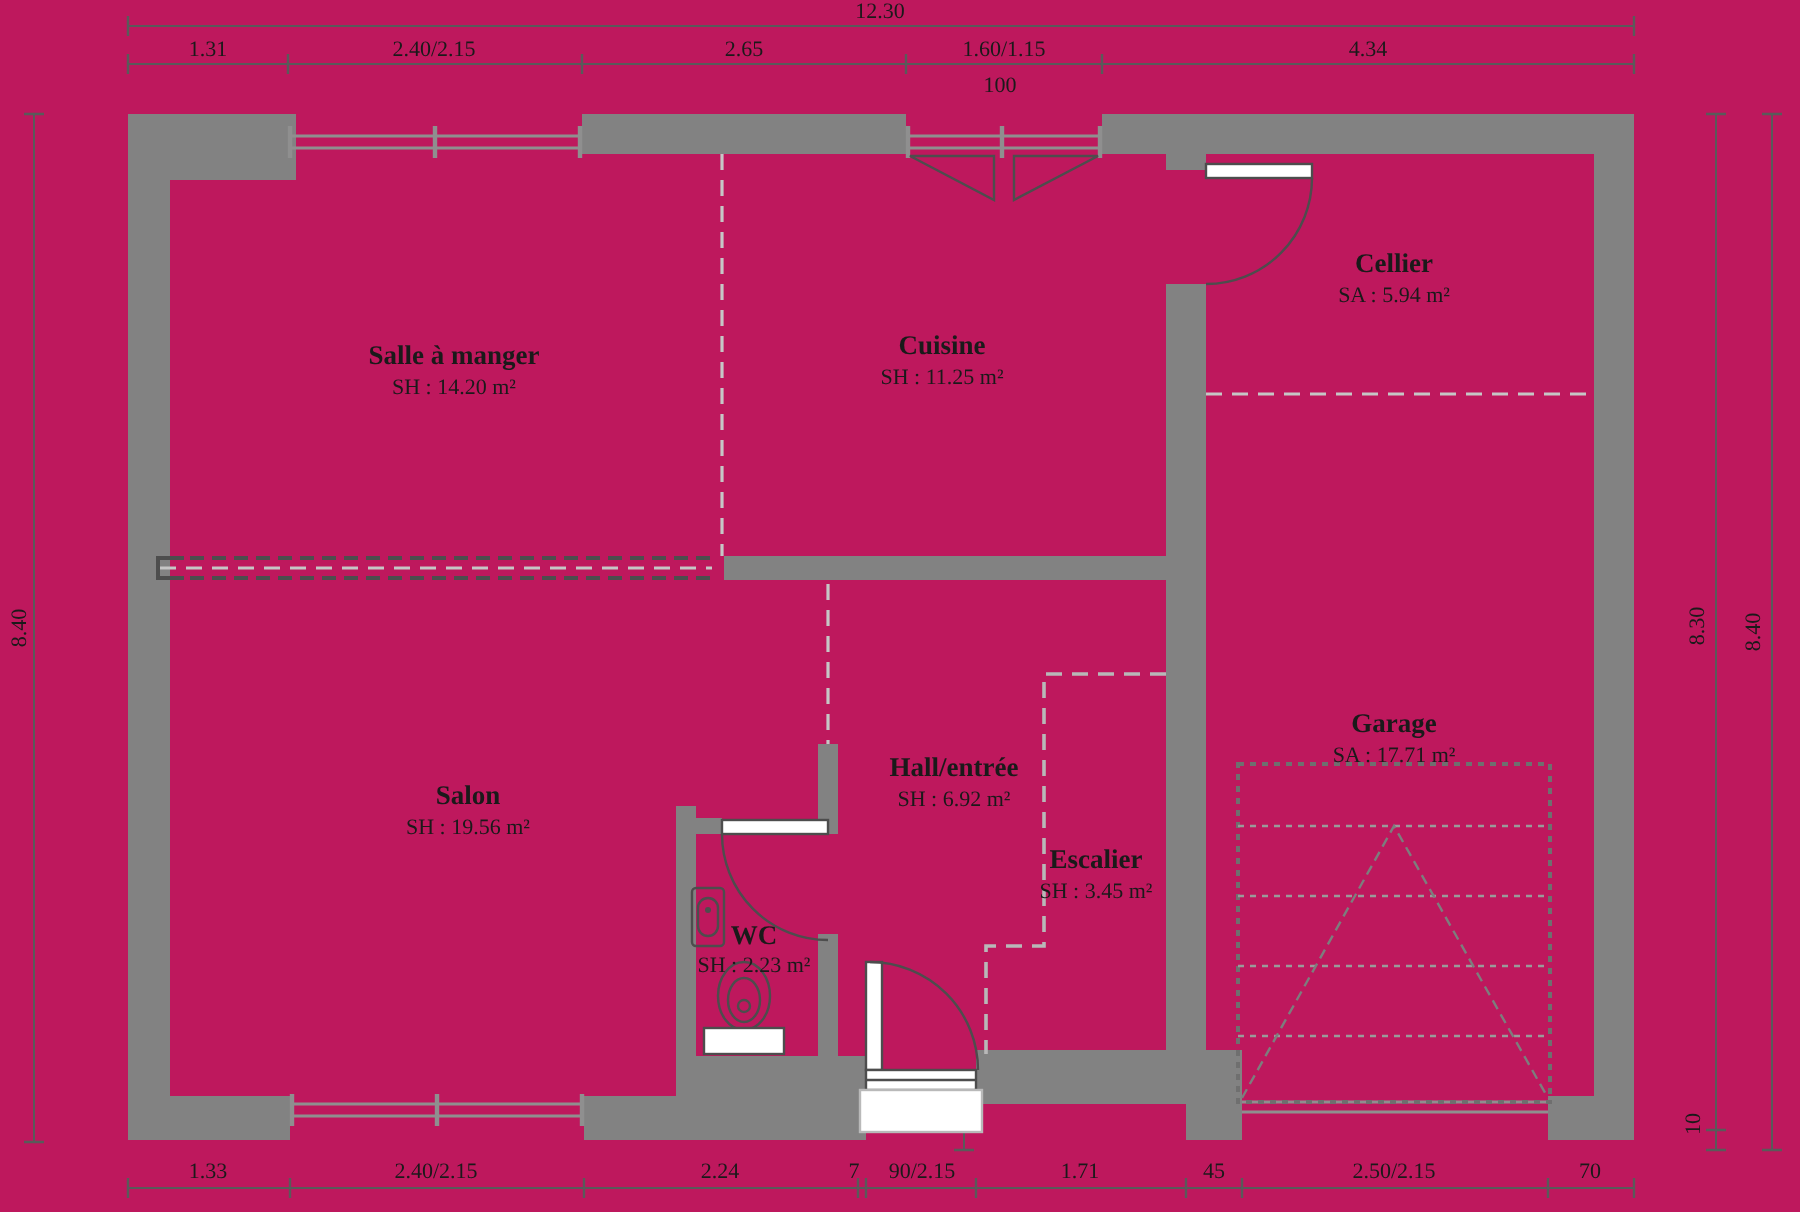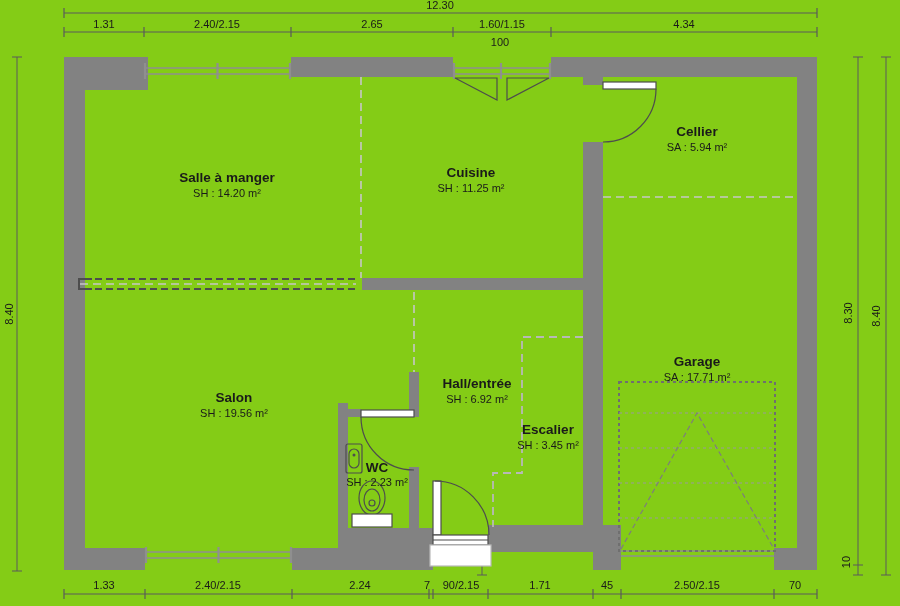"12.30" #stage { background: #84cc16 -> #be185d; font-family: Liberation Sans, sans-serif -> Liberation Serif, serif }
